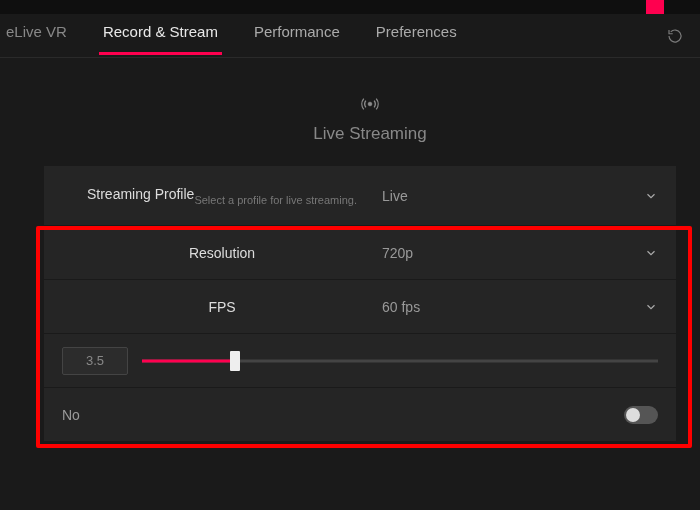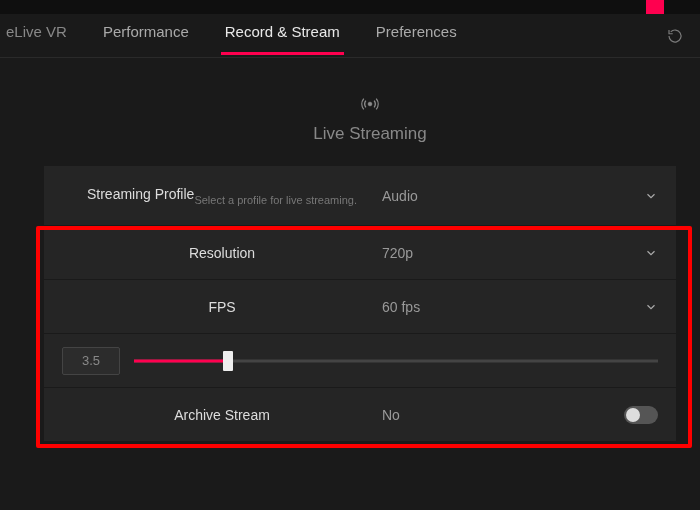"Performance" div.tab { order: before "Record & Stream" -> after "Record & Stream" }
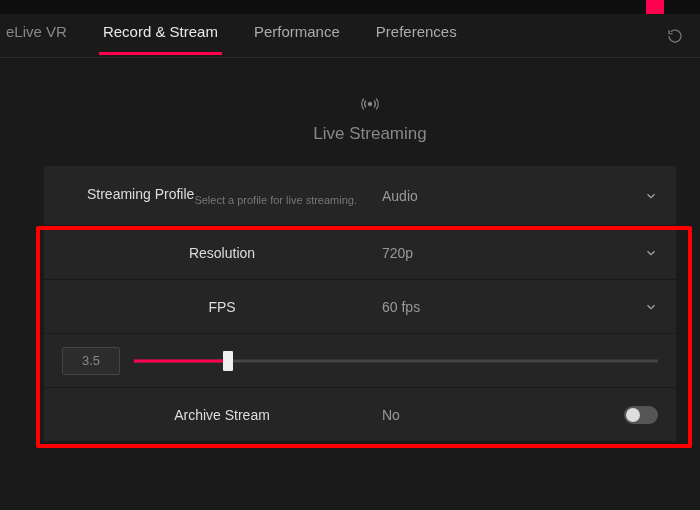"Audio" span.value-text { text: Audio -> Live }
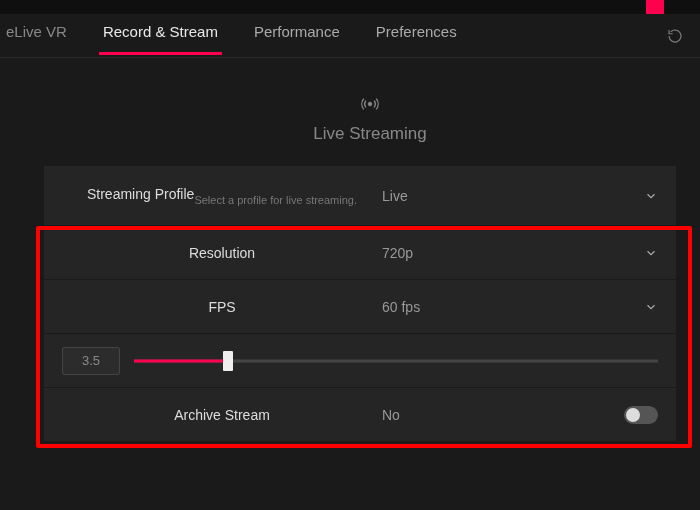"3.5" .num-input { width: 58px -> 66px }
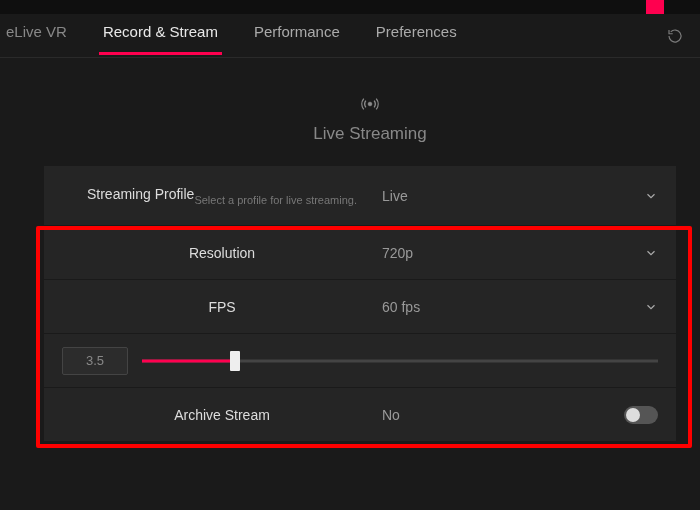"Archive Stream" div.left { html: <div> <span>Archive Stream</span> </div> -> none }
